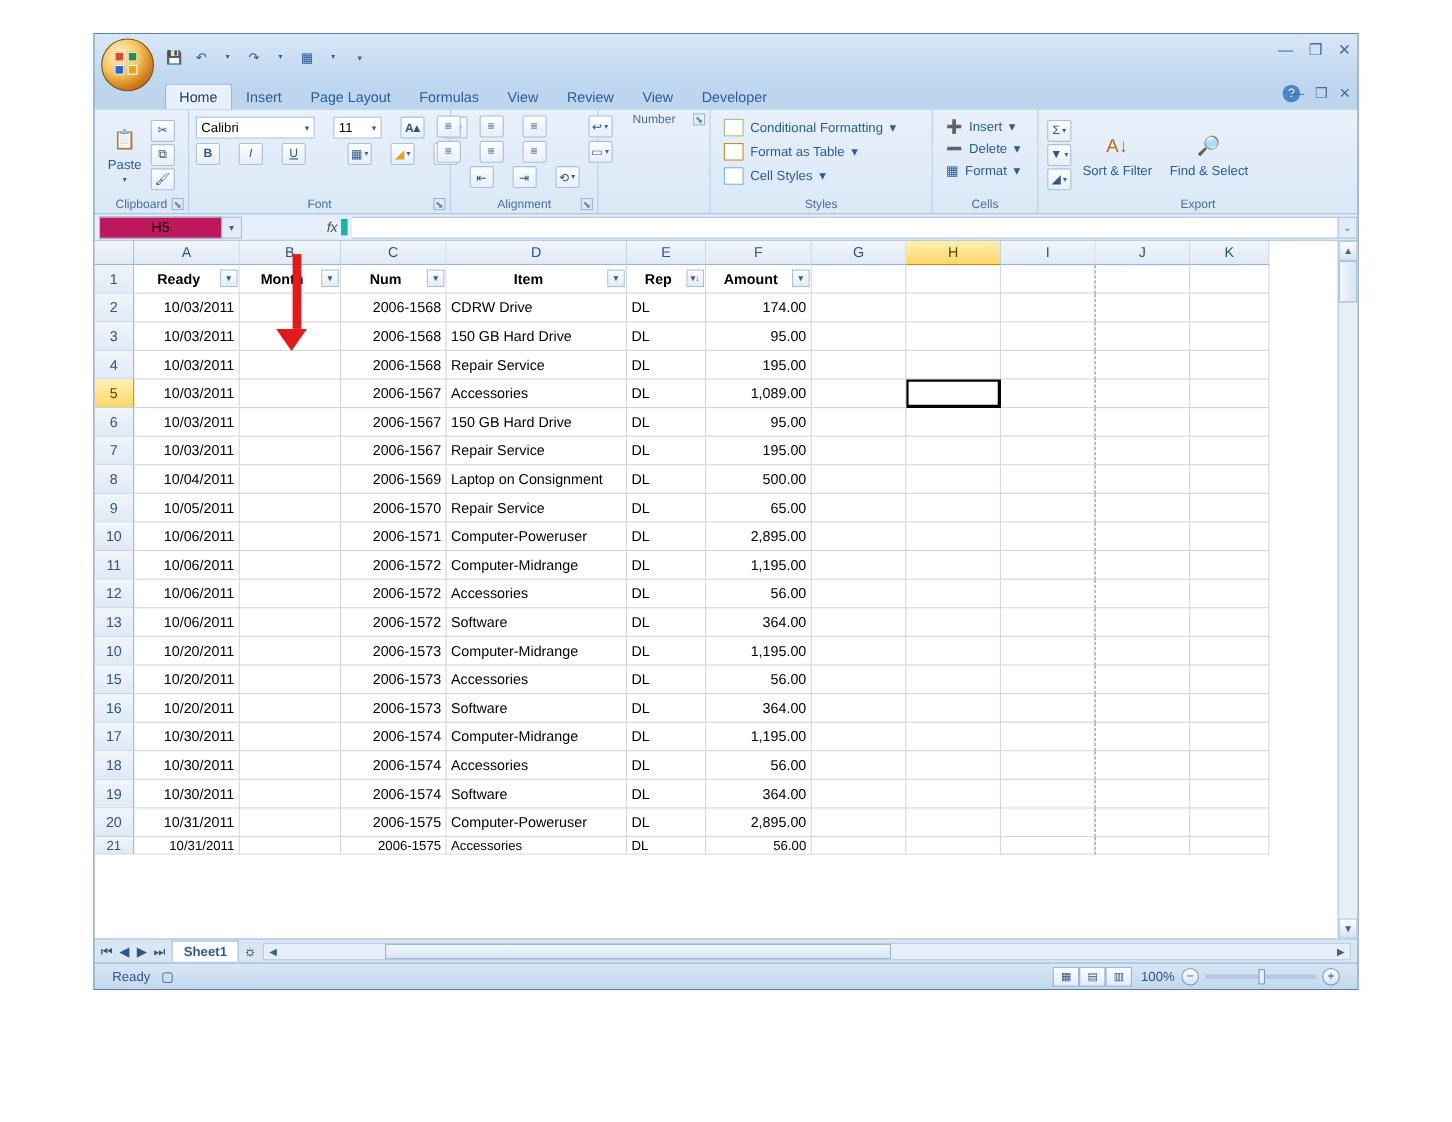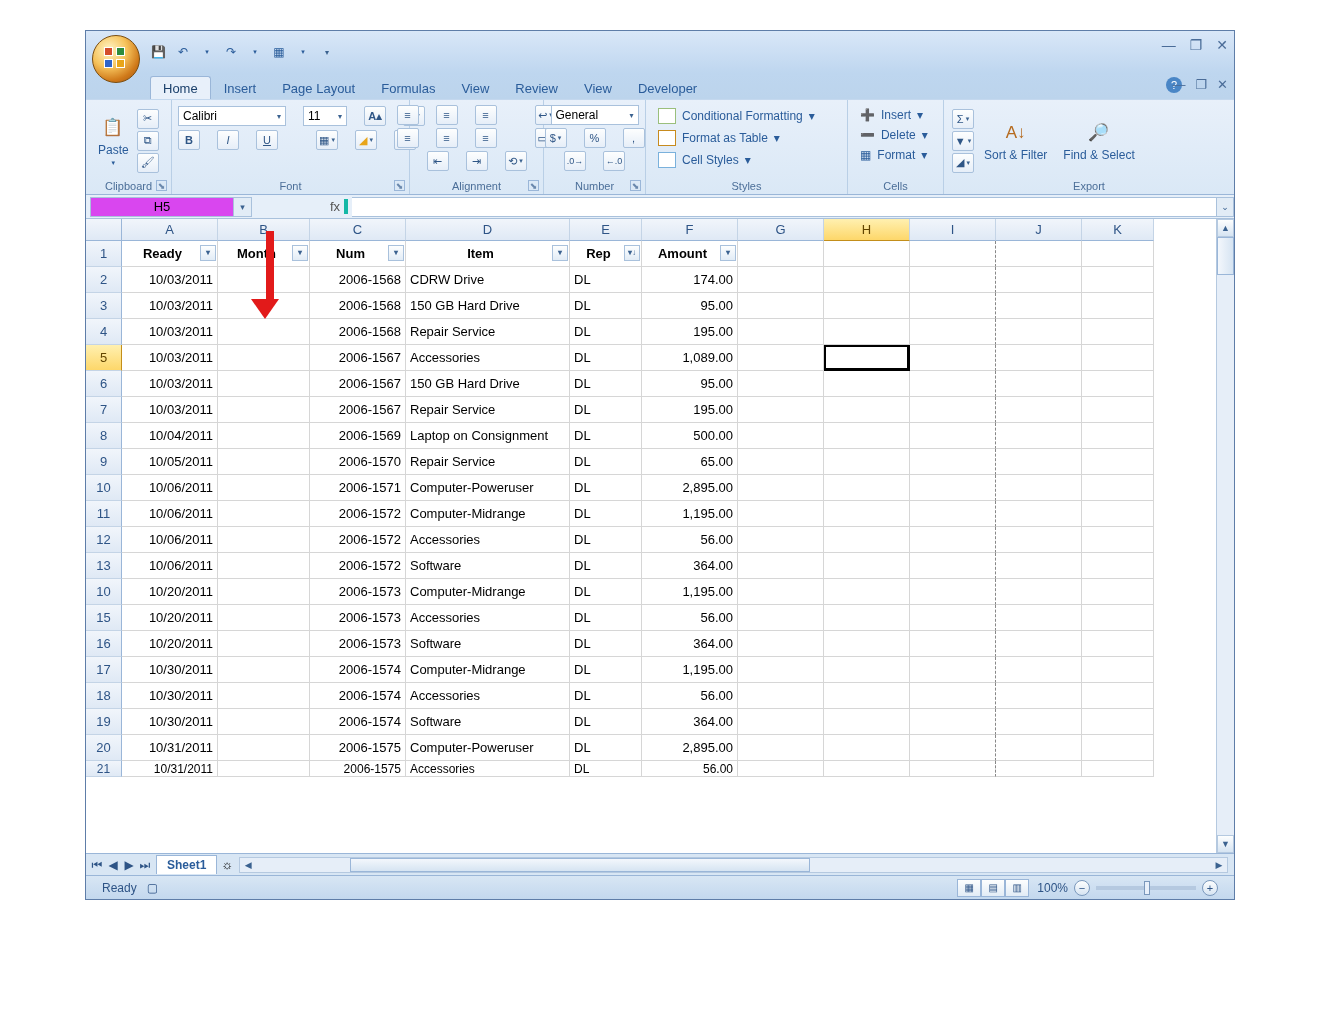"General" div.grp-body { html: <div> <div>General</div> <div> <span>$</span> <span>%</span> <span>,</span> </div> <div> <span>.0→</span> <span>←.0</span> </div> </div> -> none }
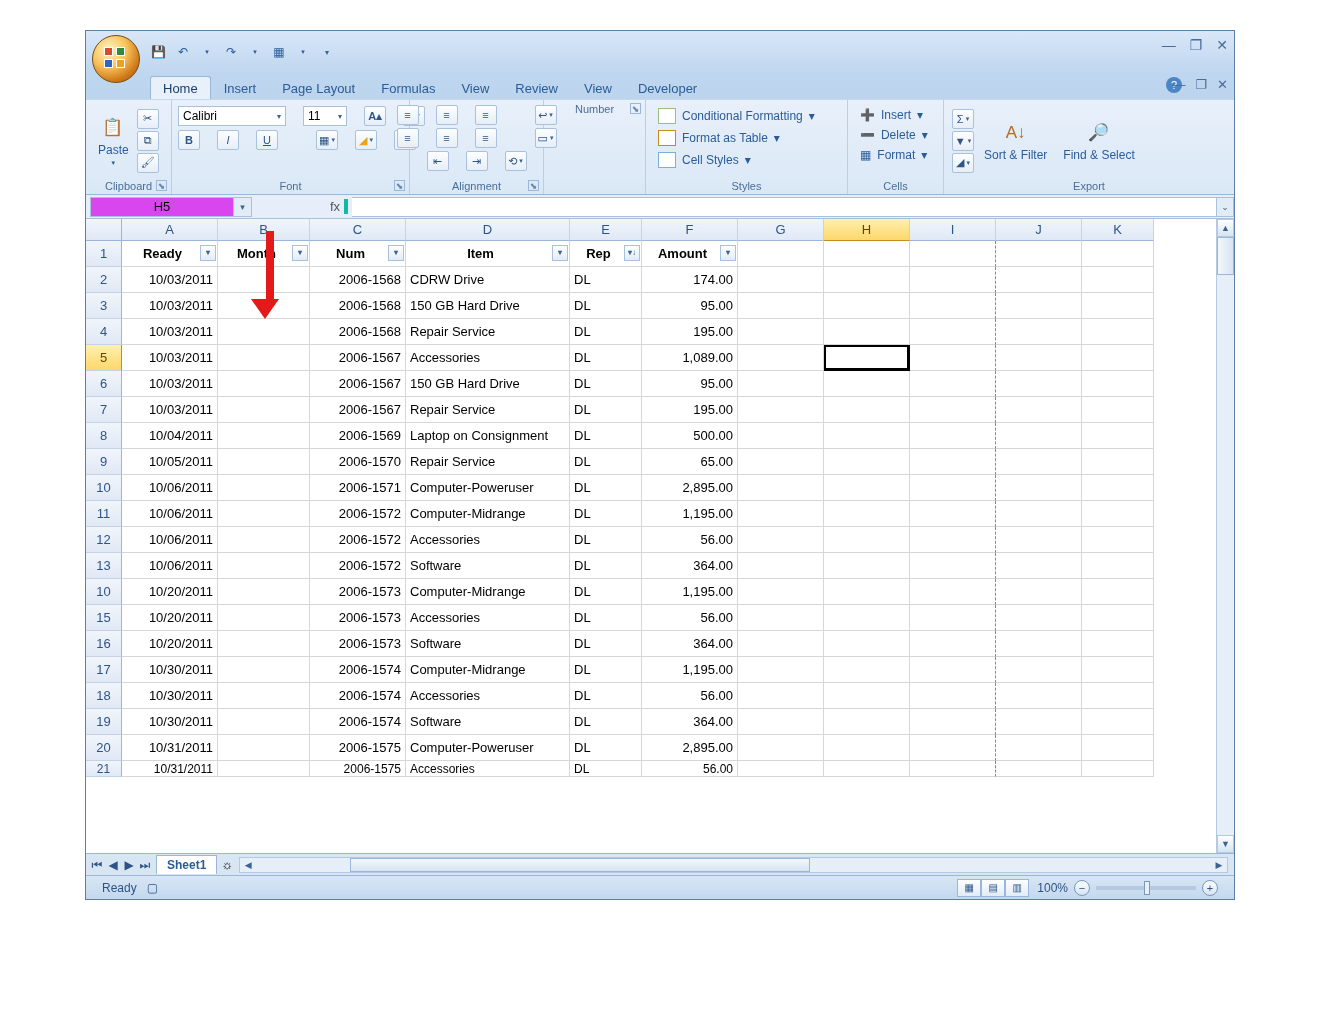"H5" .namebox { background: #d946ef -> #be185d; width: 144px -> 112px }
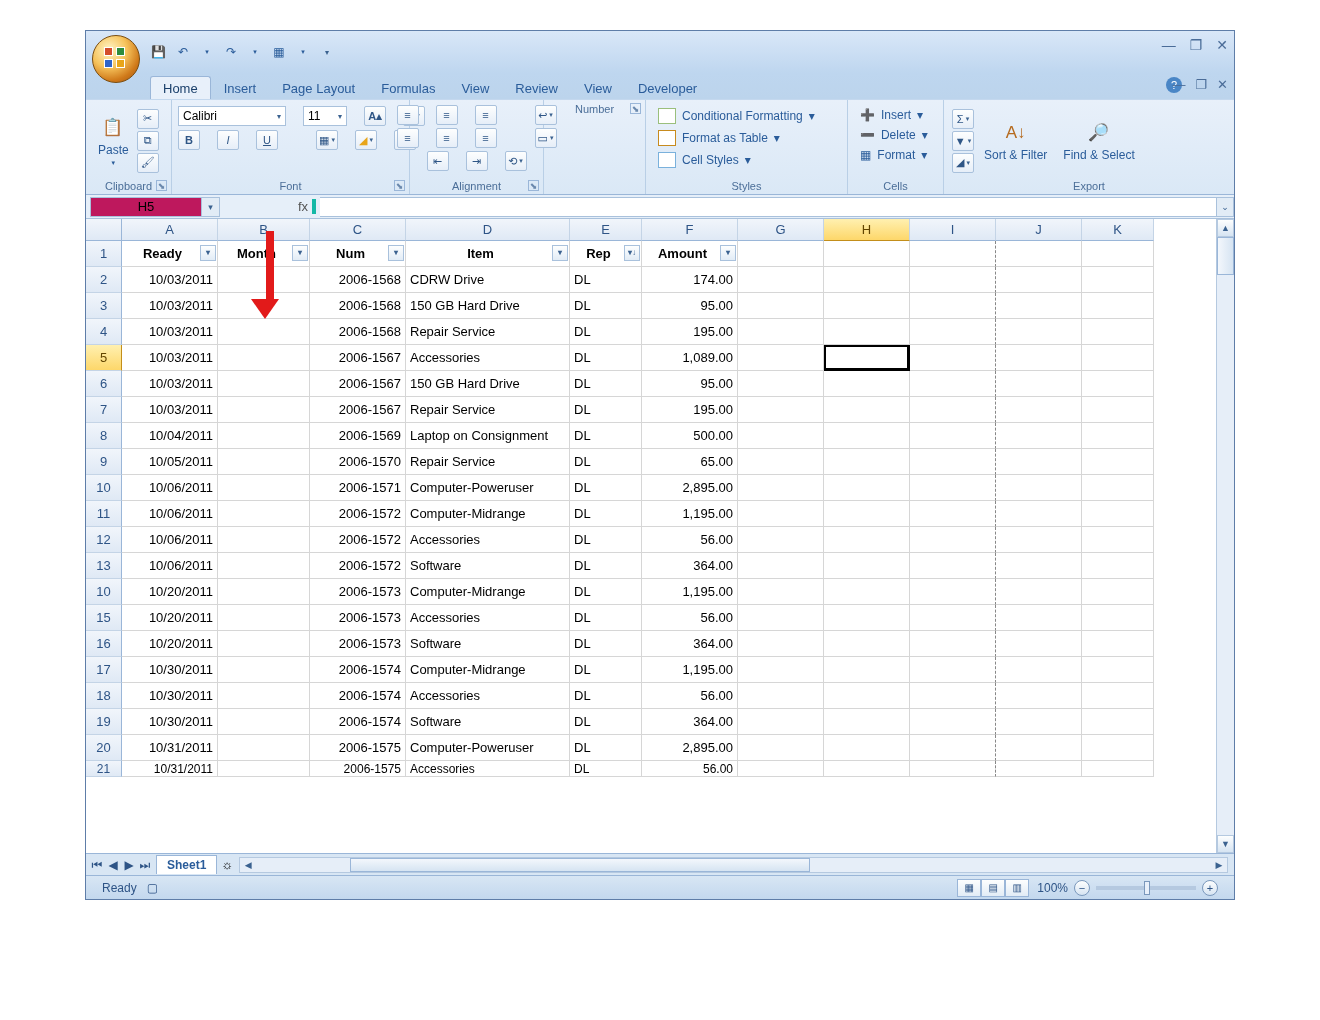"fx" .fx { border-right: 4px solid #14b8a6 -> 6px solid #14b8a6; font-style: none -> italic }
